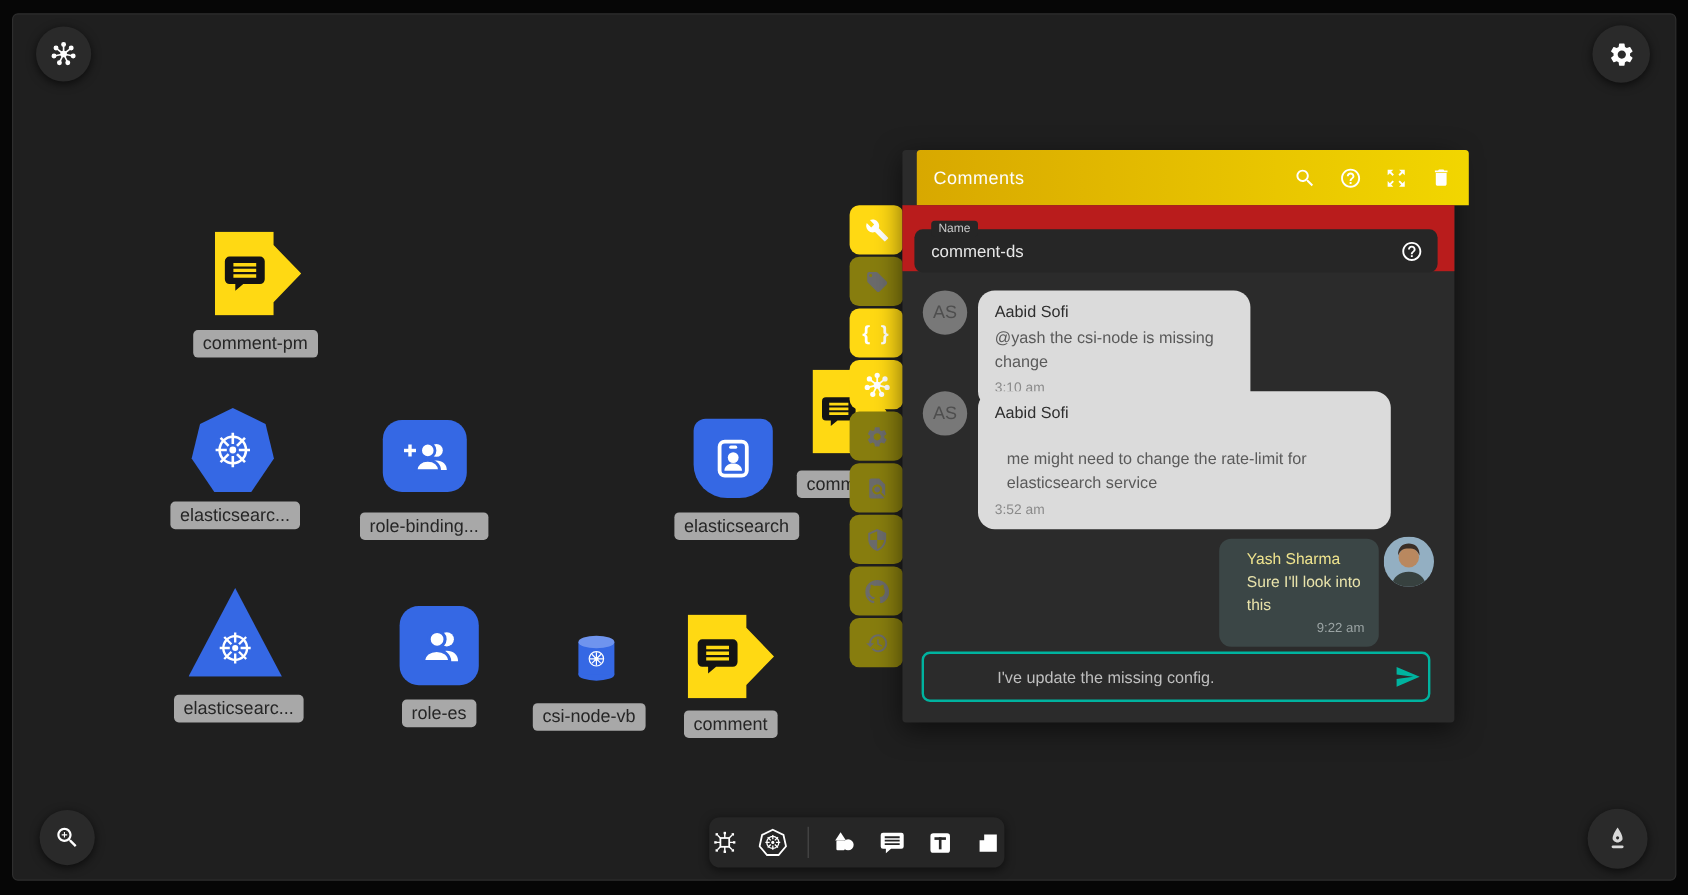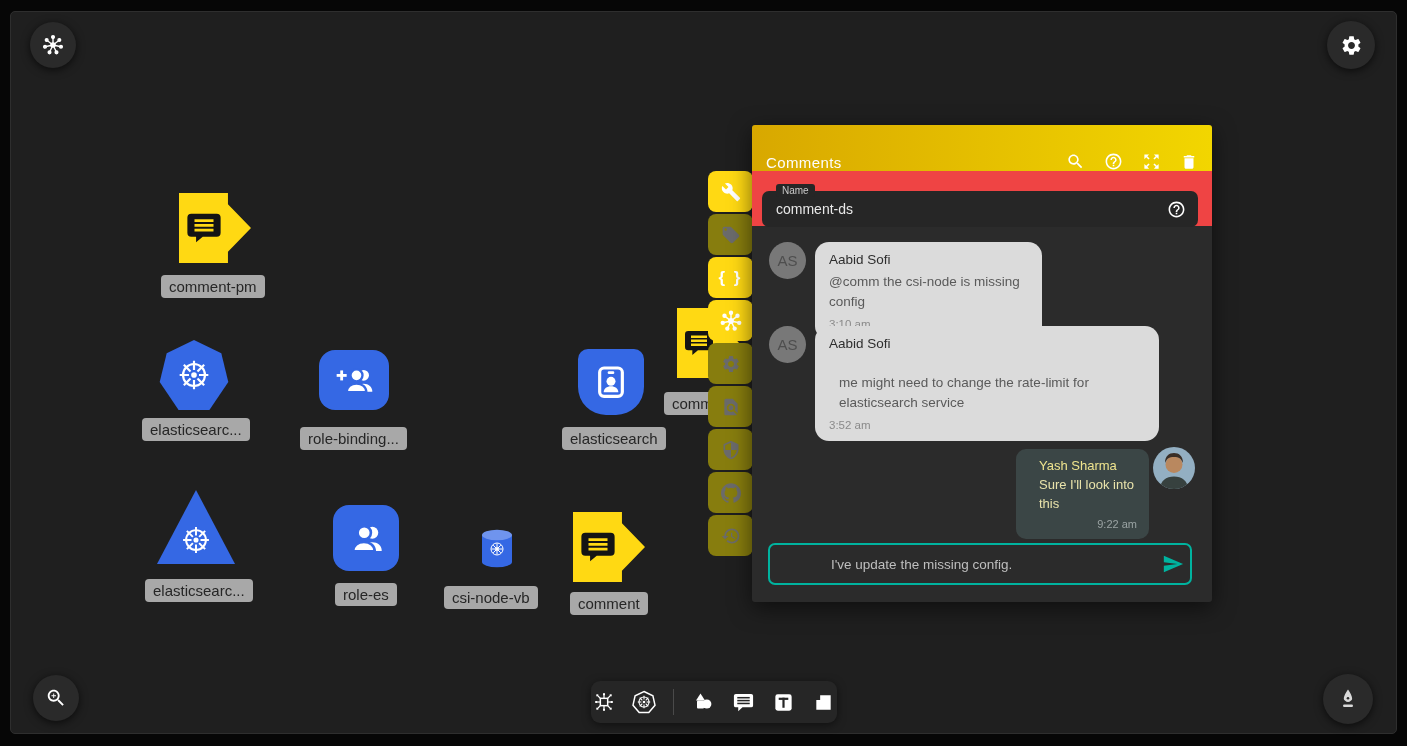"Comments" .panel-header { align-items: flex-end -> center; left: 0 -> 12px }
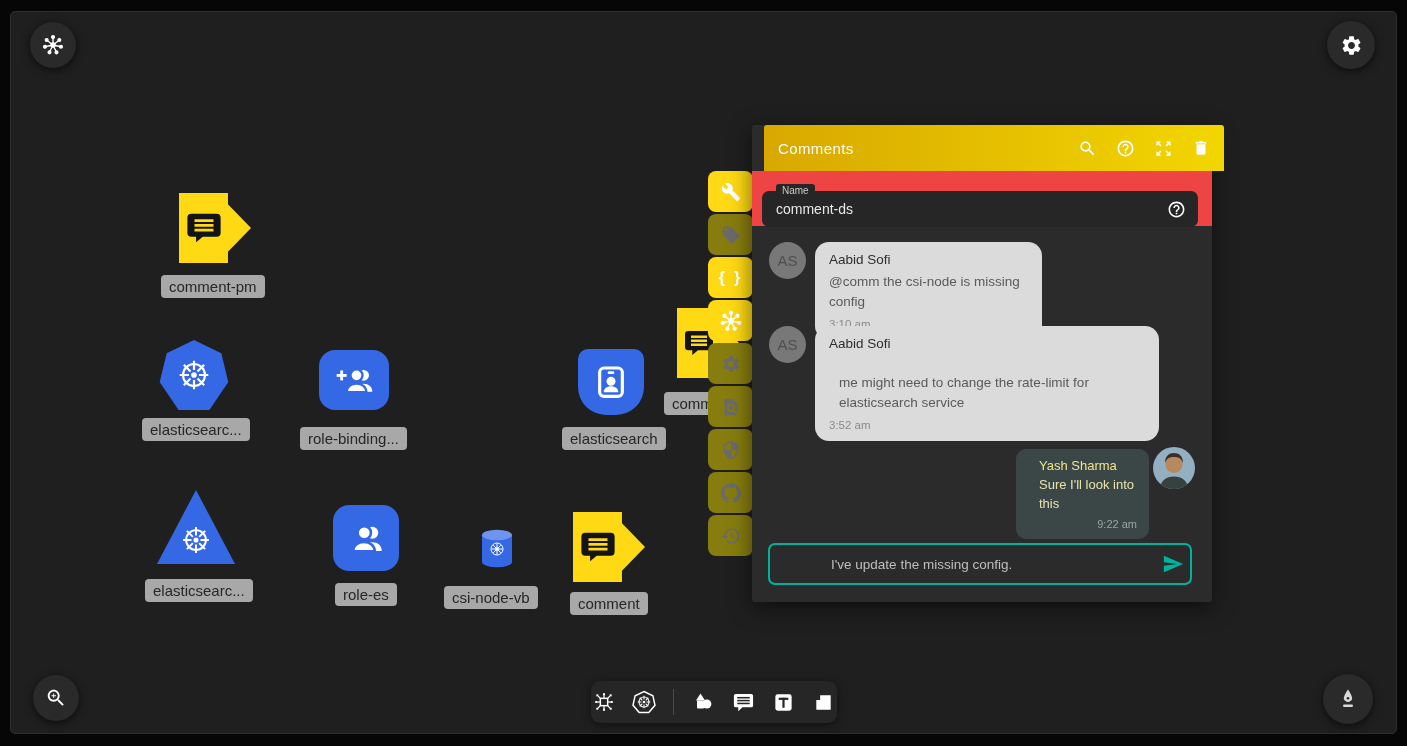"Name" .name-section { background: #ef4444 -> #b91c1c }
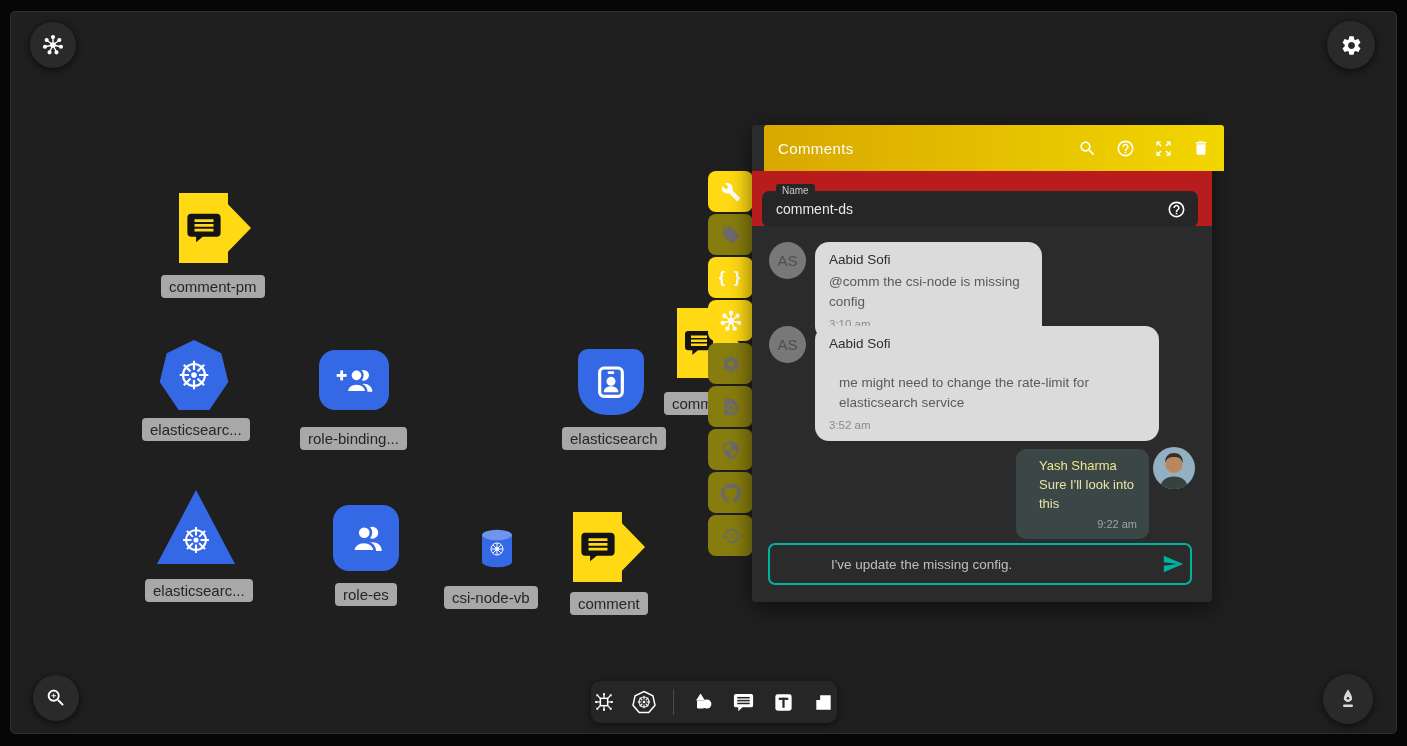"@comm the csi-node is missing" div.b-text { text: @comm the csi-node is missing config -> @yash the csi-node is missing change }
